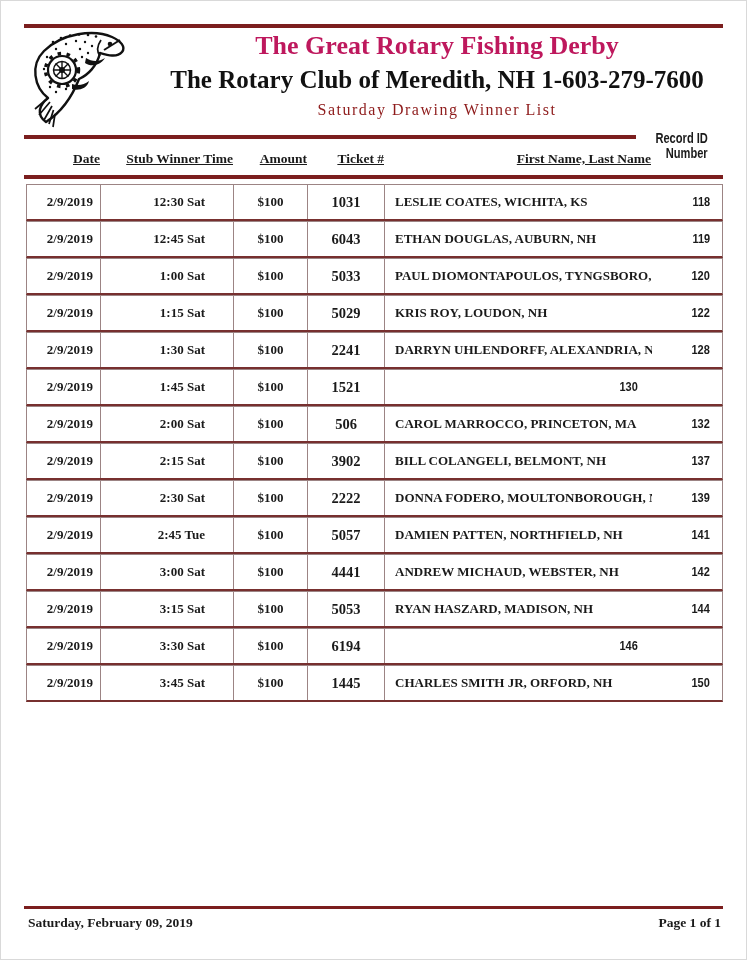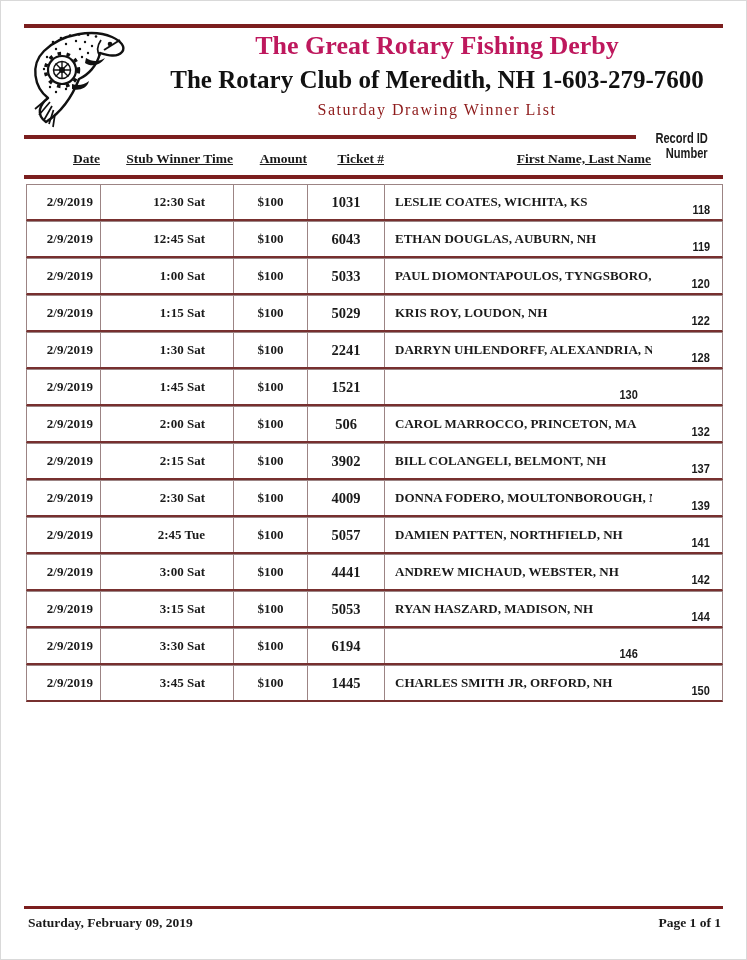"118" .c-record { align-items: flex-end -> center }
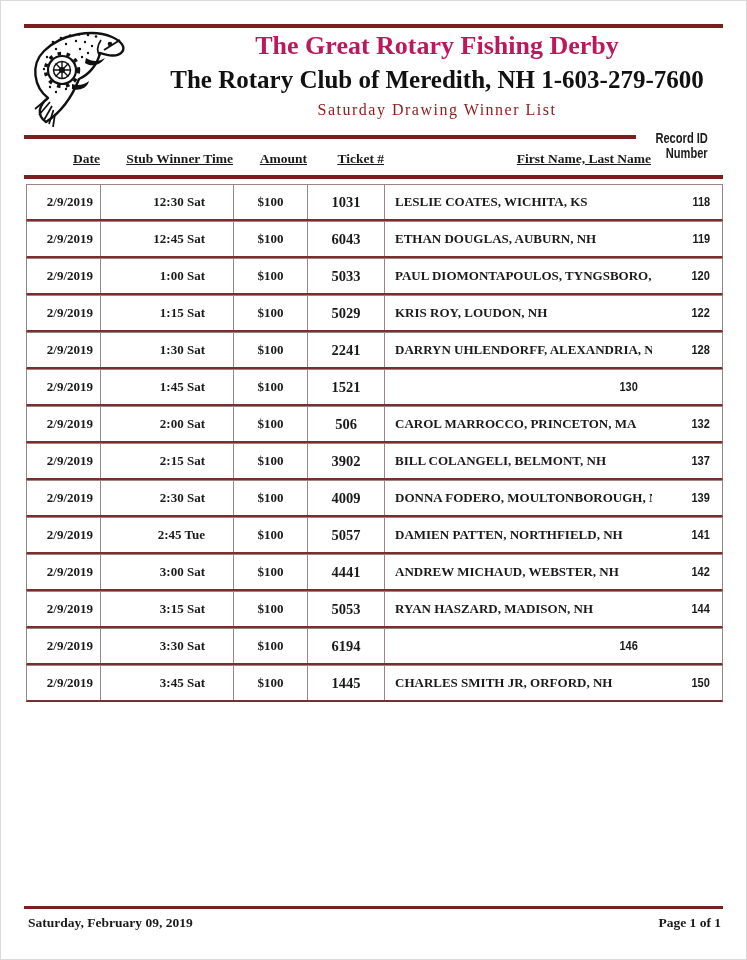"4009" div.cell { text: 4009 -> 2222 }
